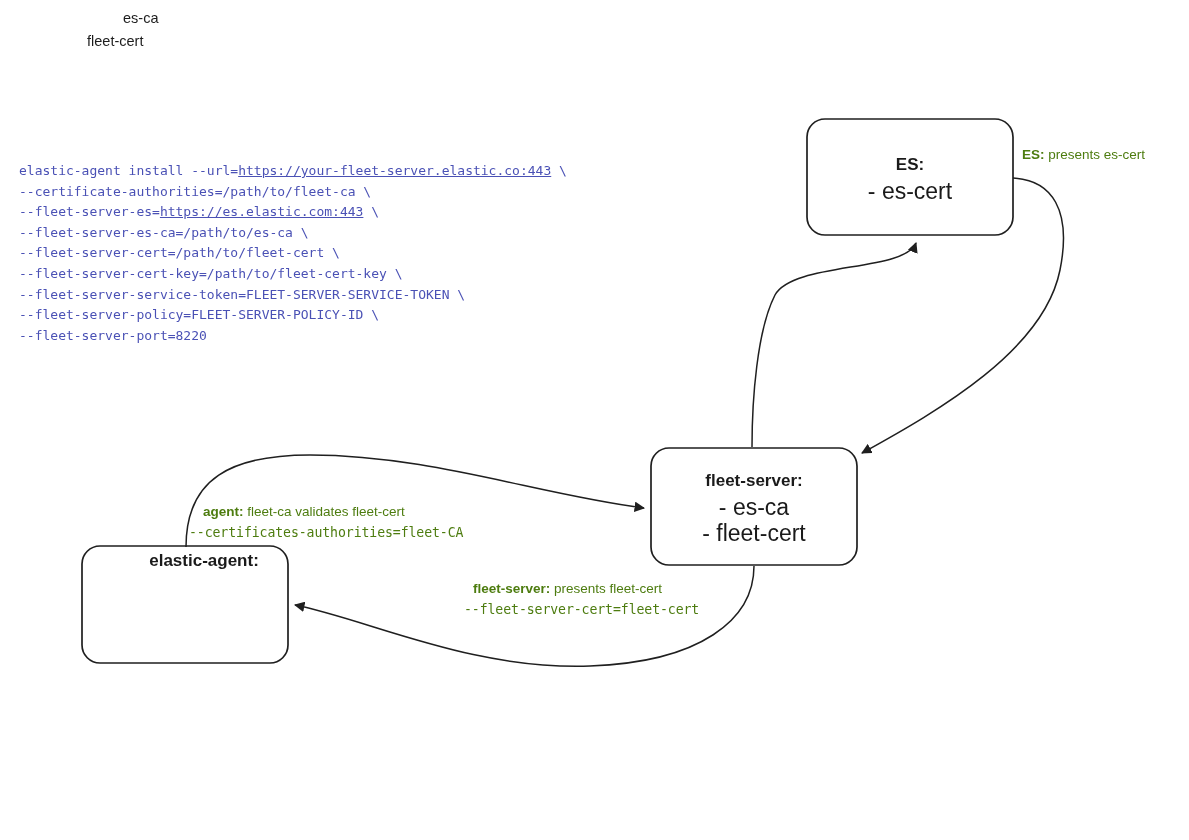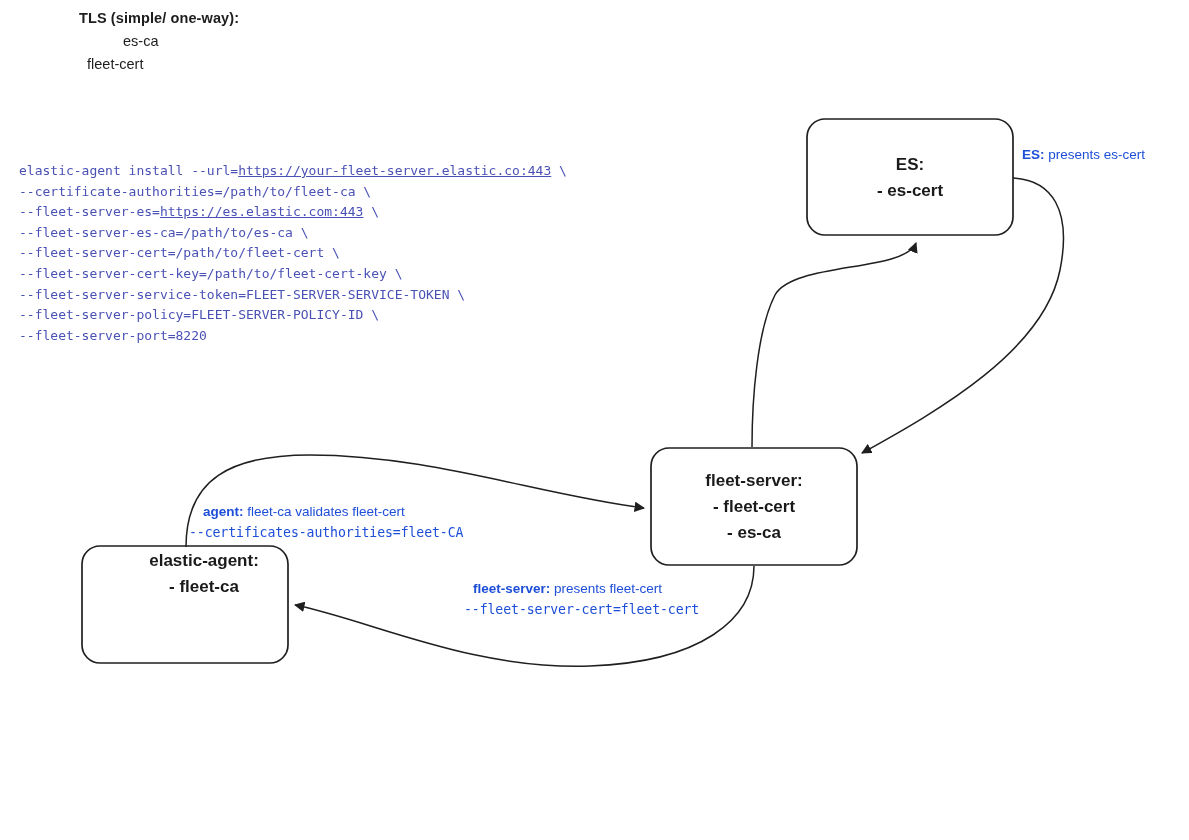"TLS (simple/ one-way):" div.ttl { html: <div>TLS (simple/ one-way):</div> -> none }
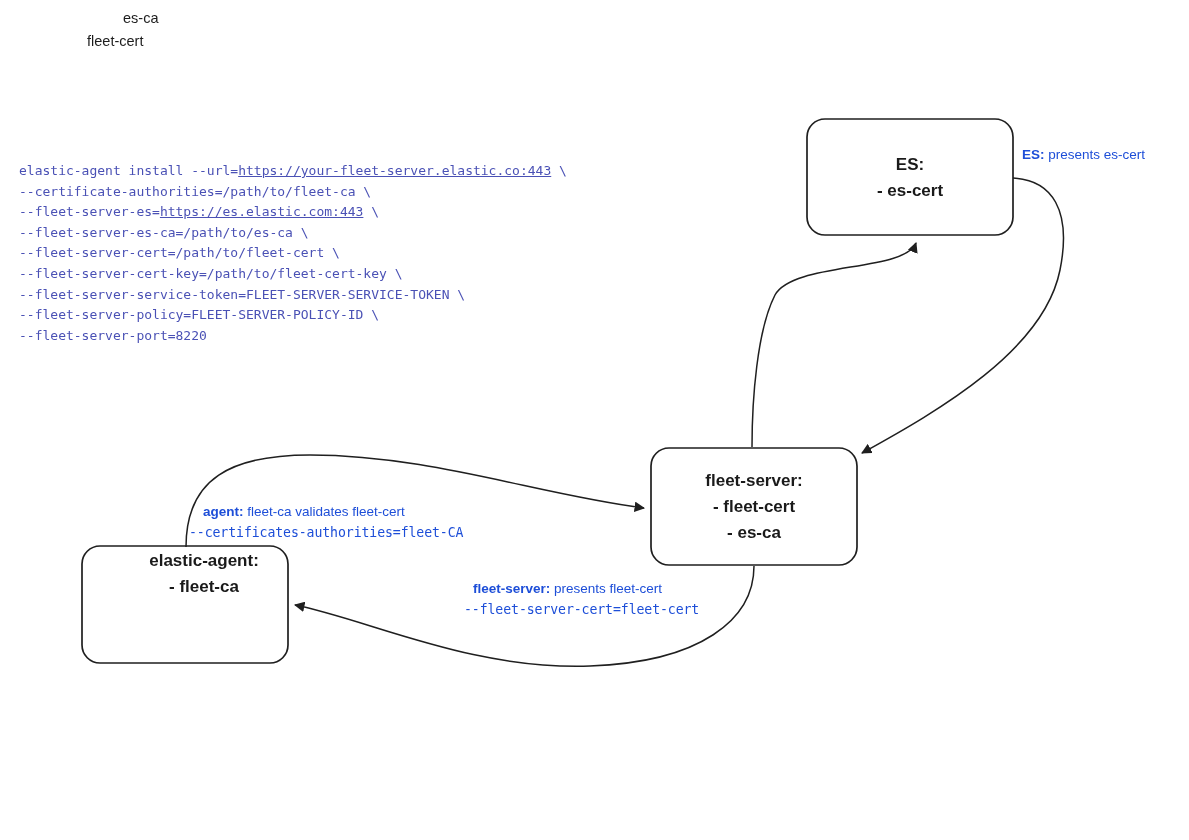"ES: presents es-cert" .edge-label { color: #1d4ed8 -> #4d7c0f }
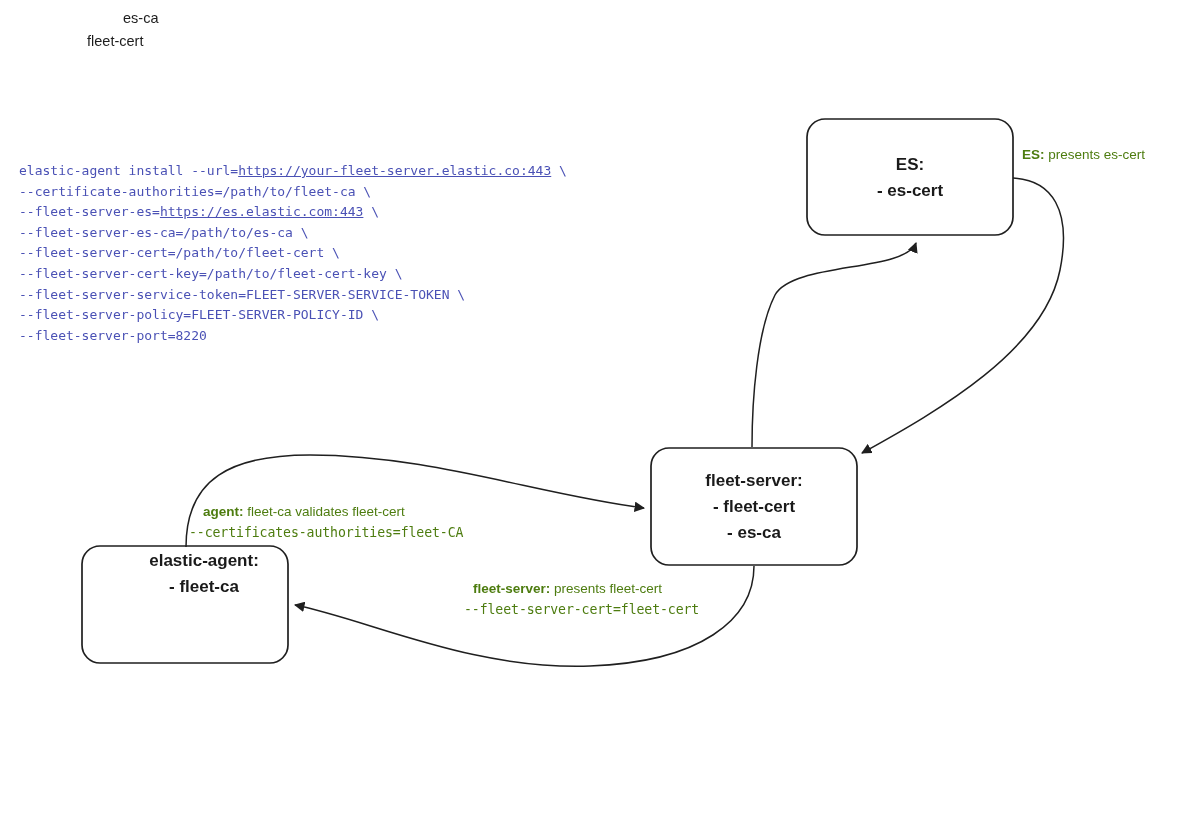"- es-cert" .node-text .row { font-size: 17px -> 23px; font-weight: bold -> normal }
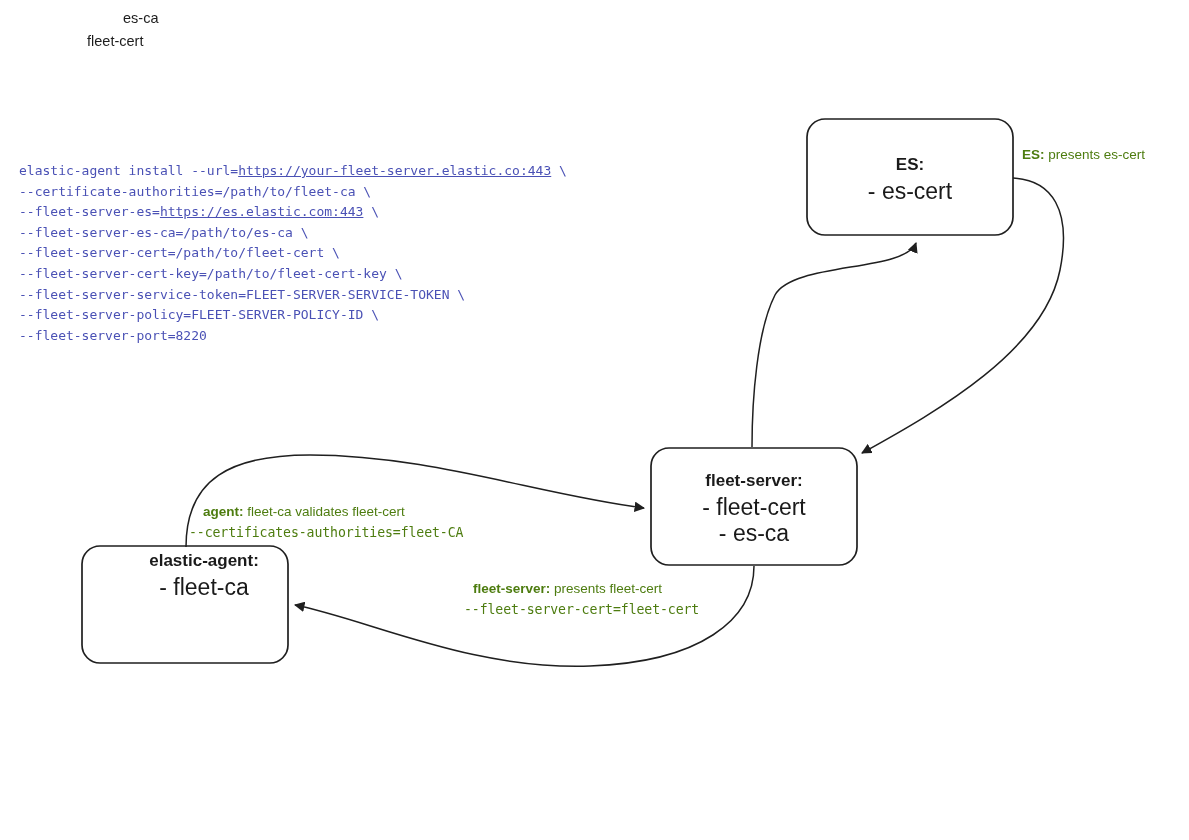"- fleet-cert" div.row { order: before "- es-ca" -> after "- es-ca" }
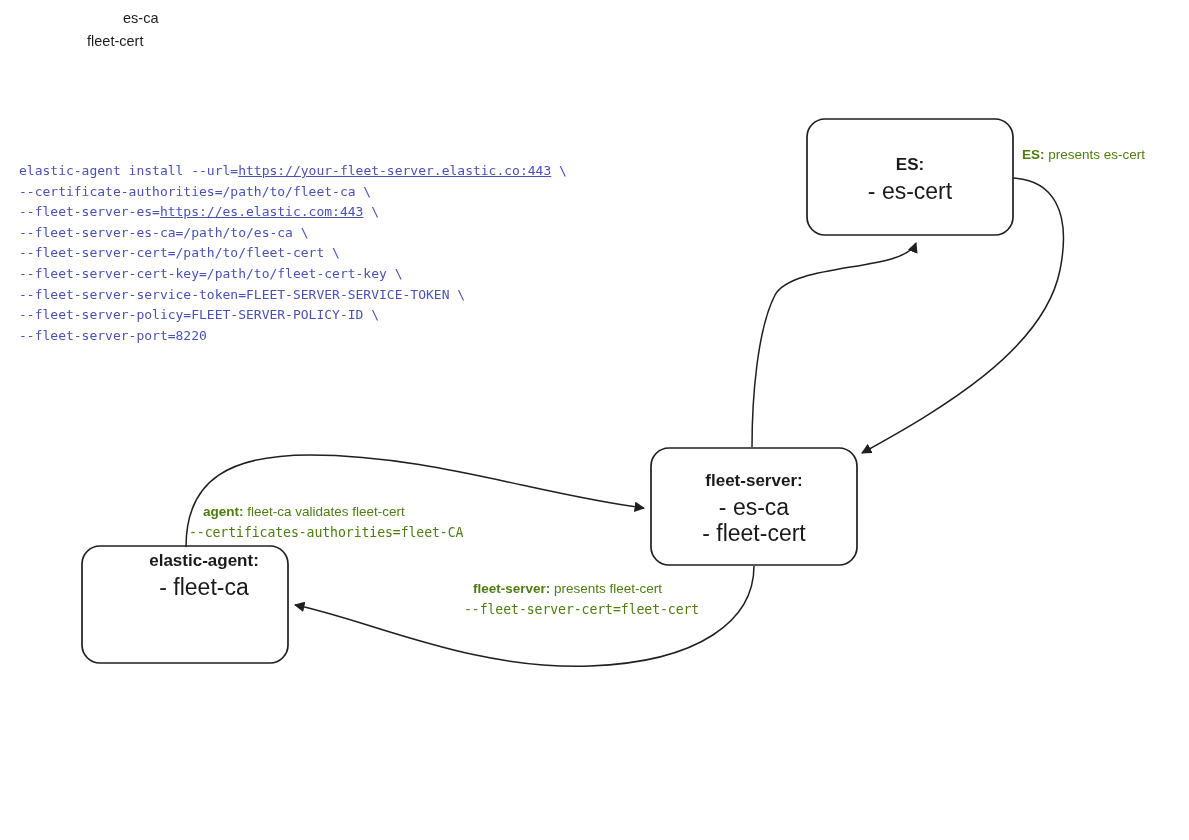"- fleet-ca" div.row { html: <div>- fleet-ca</div> -> none }
